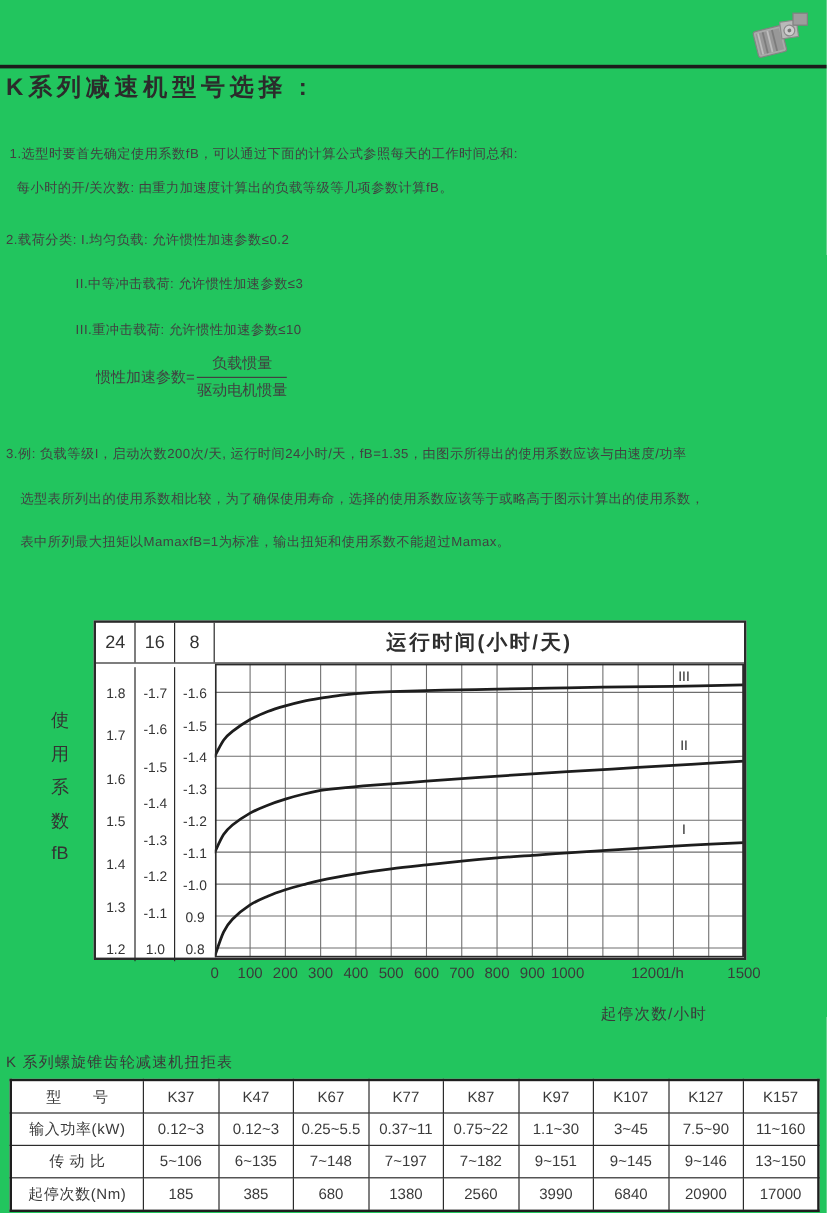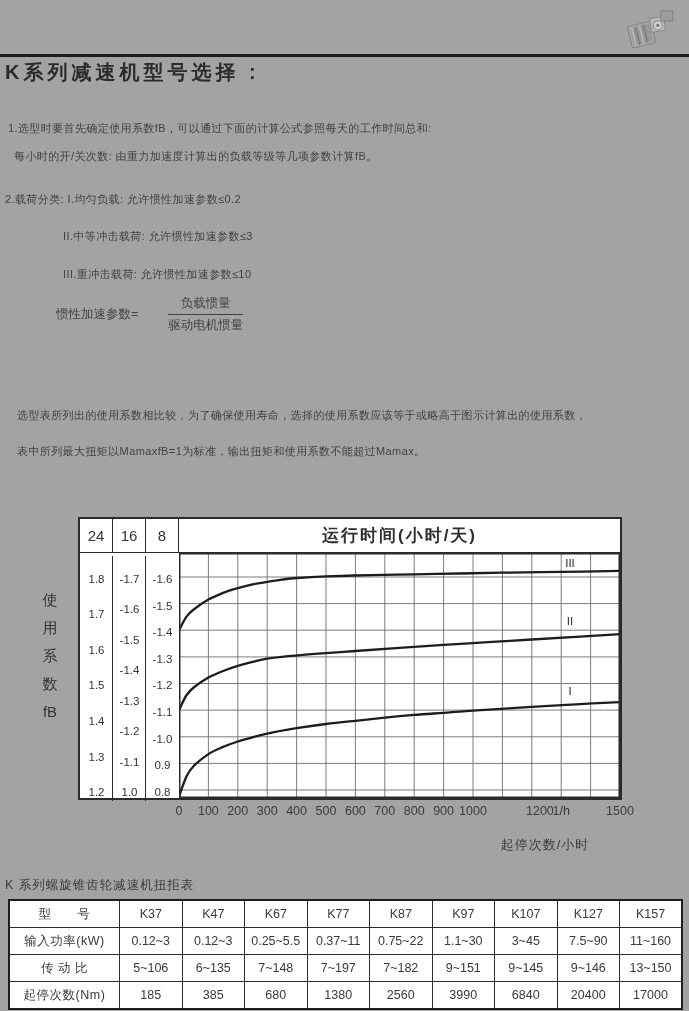"K系列减速机型号选择 :" #page { background: #a3a3a3 -> #22c55e }
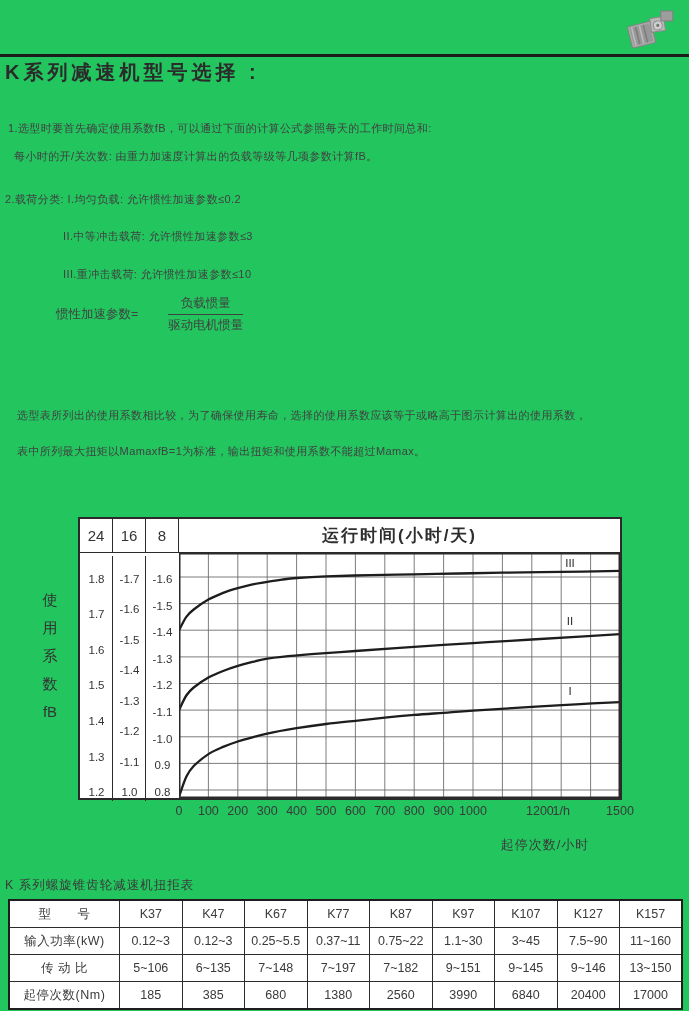"惯性加速参数=" .formula { gap: 28px -> none; left: 56px -> 80px }
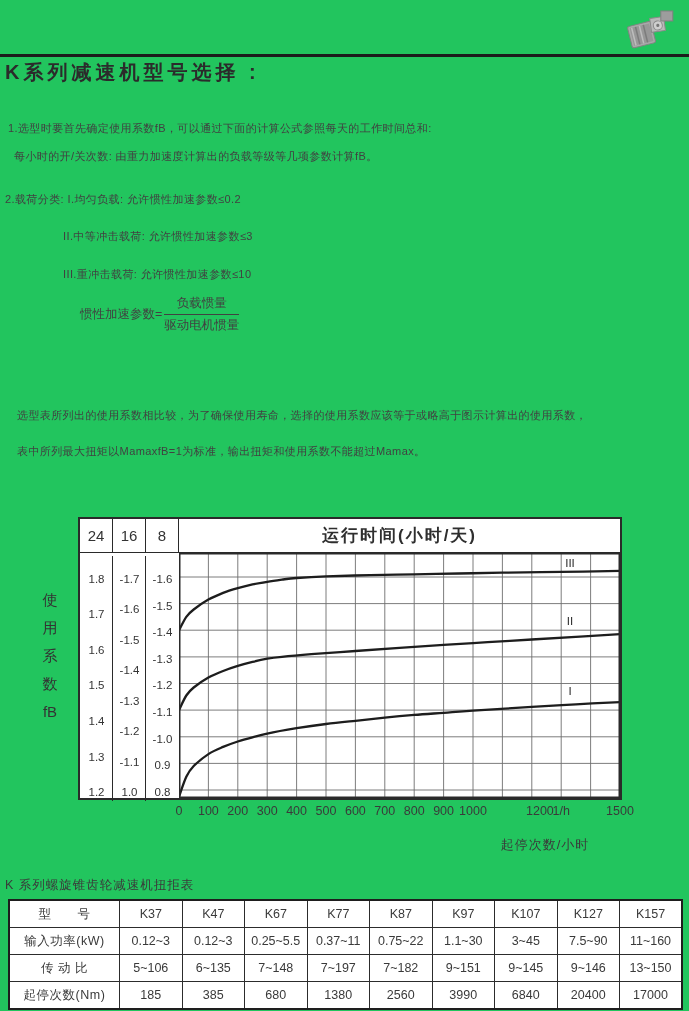"3.例: 负载等级I，启动次数200次/天," div.abs { html: none -> <div>3.例: 负载等级I，启动次数200次/天, 运行时间24小时/天，fB=1.35，由图示所得出的使用系数应该与由速度/功率</div> }
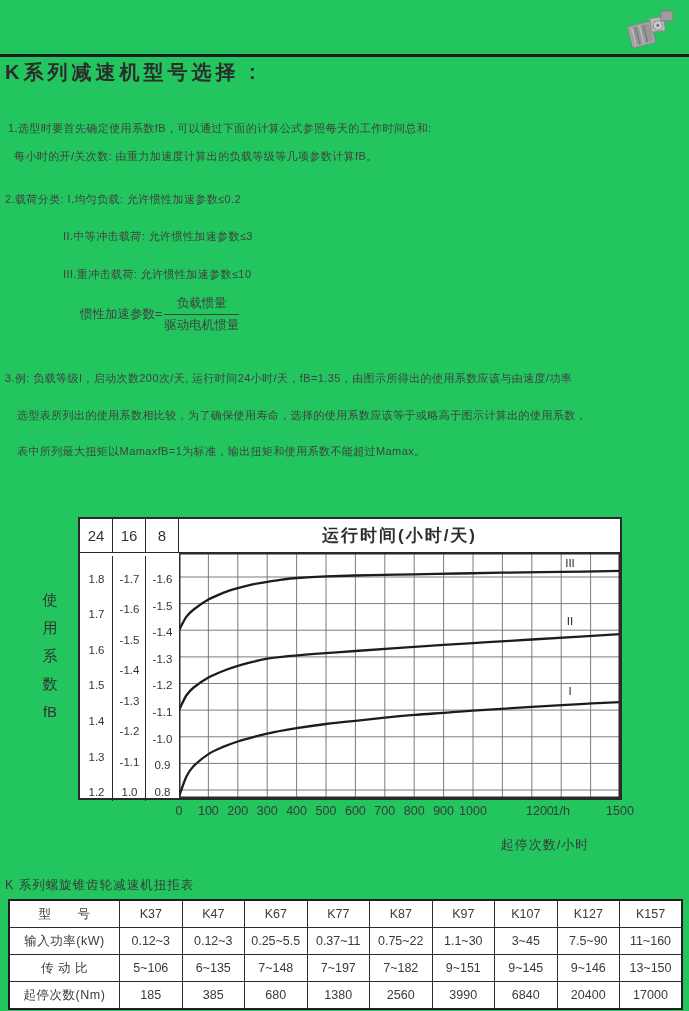"20400" td { text: 20400 -> 20900 }
